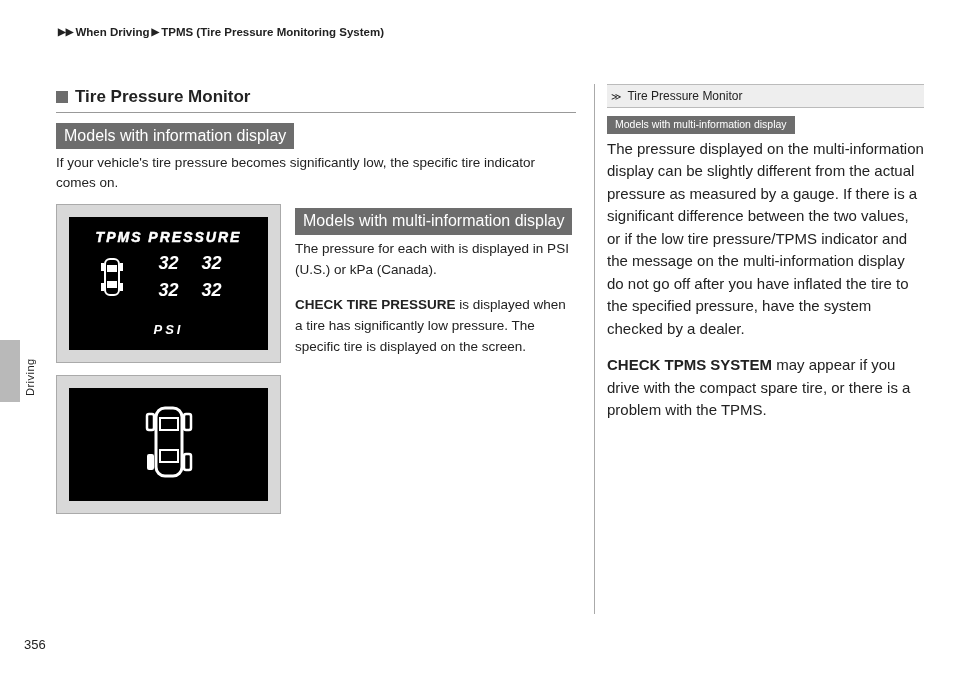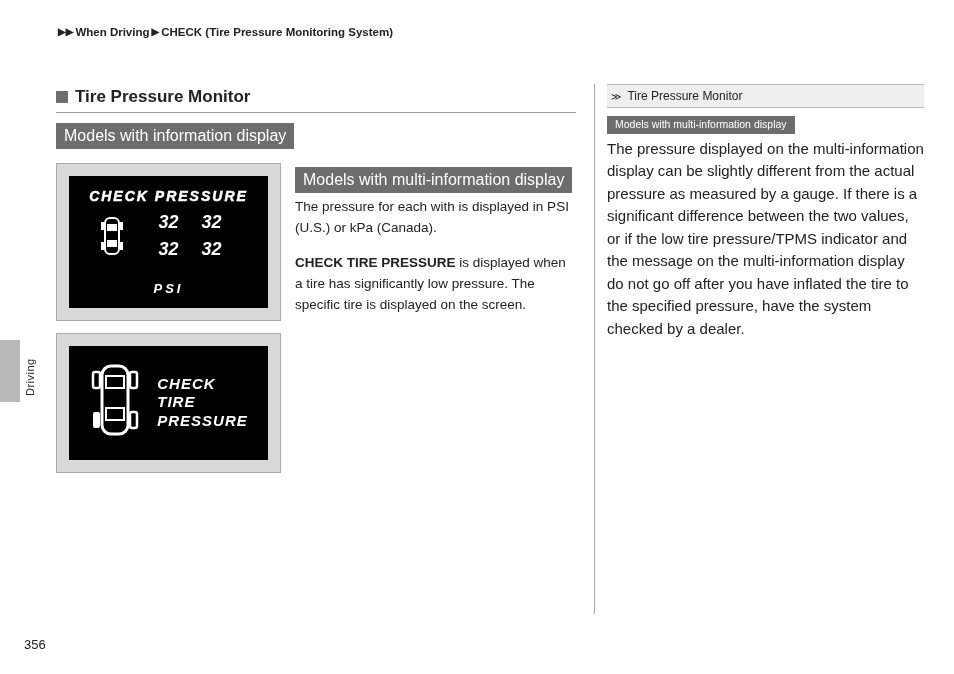"CHECK (Tire Pressure Monitoring System)" span { text: CHECK -> TPMS }
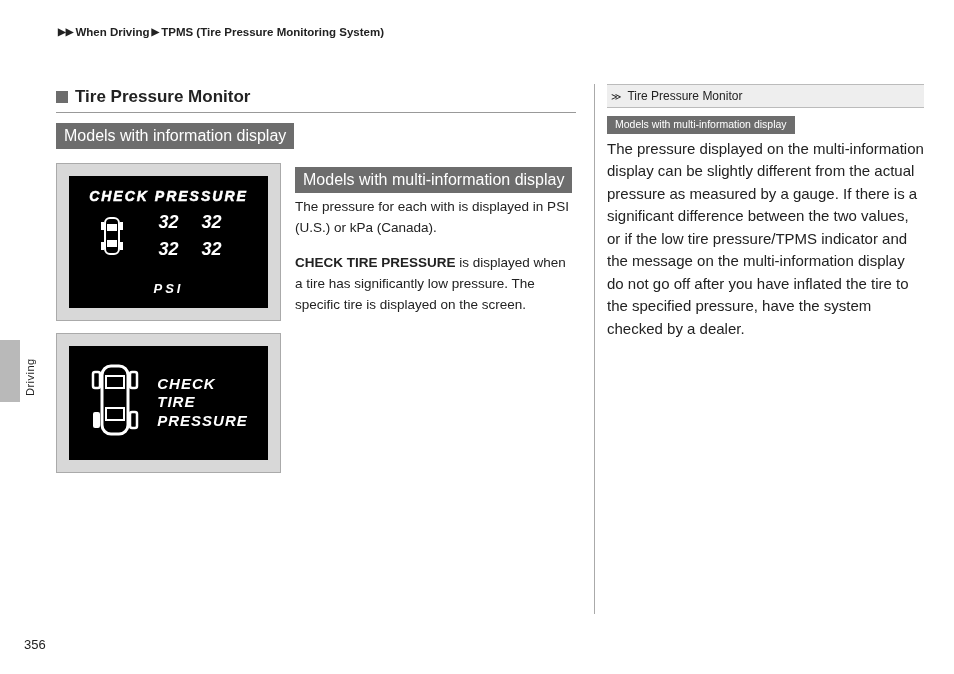"If your vehicle's tire pressure" div.body-text { html: none -> <div>If your vehicle's tire pressure becomes significantly low, the specific tire indicator comes on.</div> }
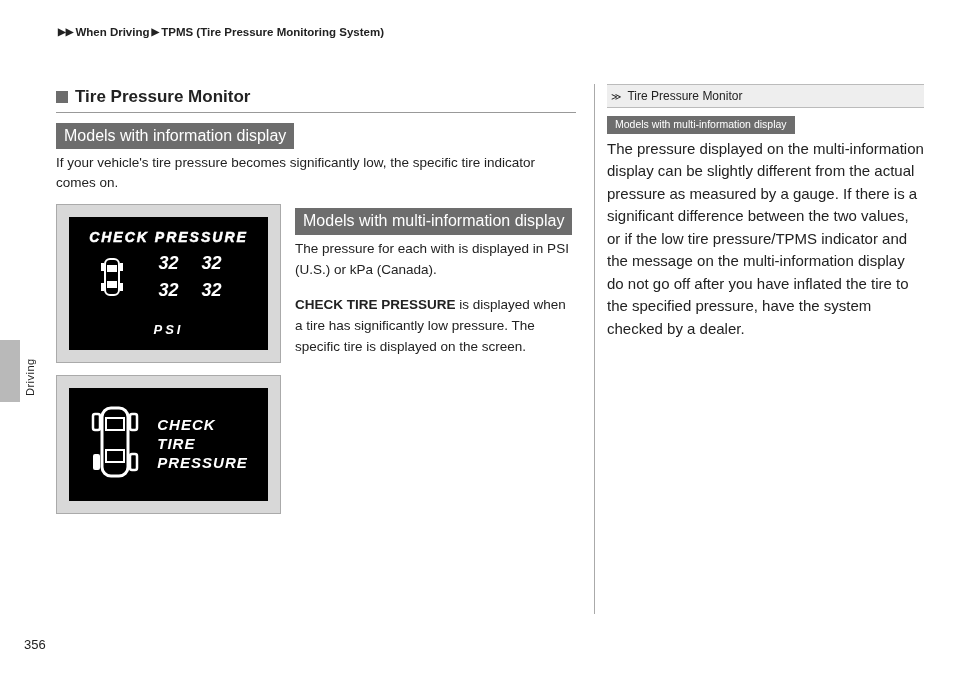"CHECK PRESSURE" div.display-title { text: CHECK -> TPMS }
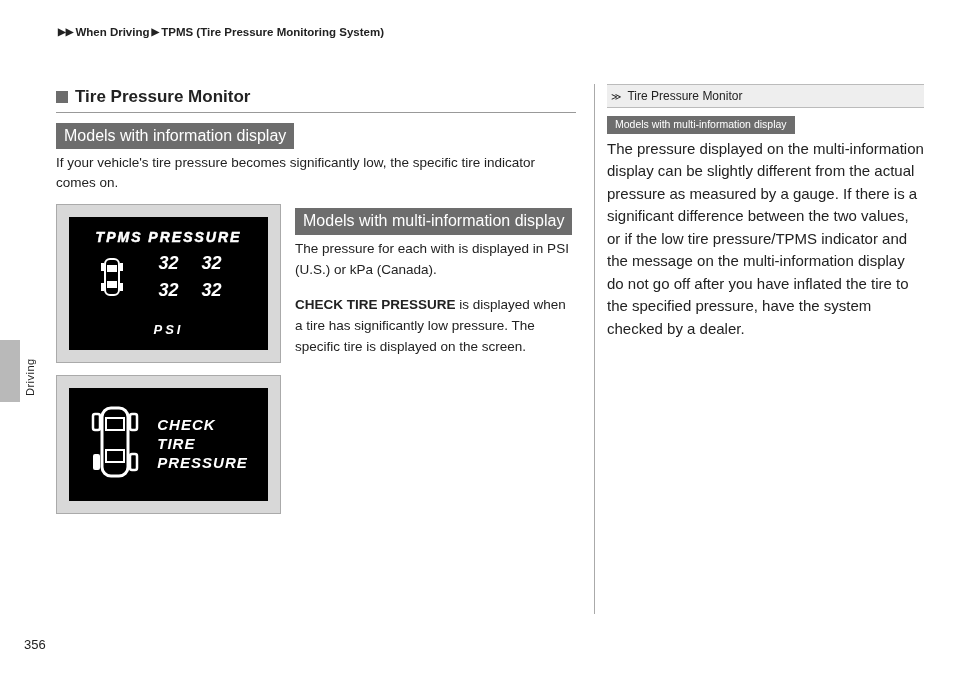"CHECK TPMS SYSTEM may appear" p.side-text { html: none -> <p> <b>CHECK TPMS SYSTEM</b><span> may appear if you drive with the compact spare tire, or there is a problem with the TPMS.</span> </p> }
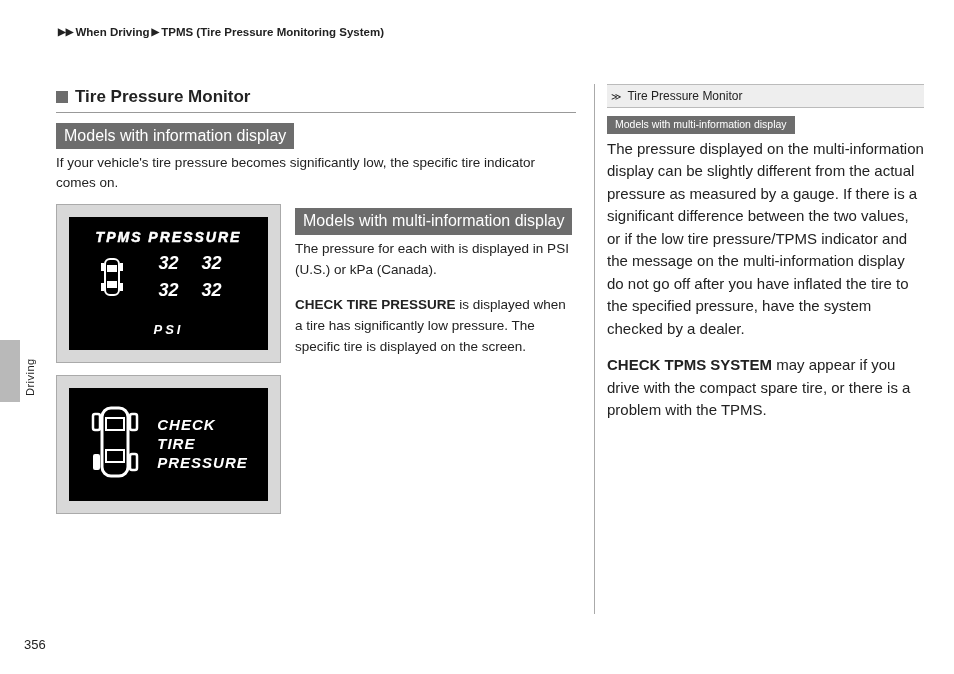"CHECK" div.check-text { html: <div> <span>CHECK</span><br> <span>TIRE</span><br> <span>PRESSURE</span> </div> -> none }
